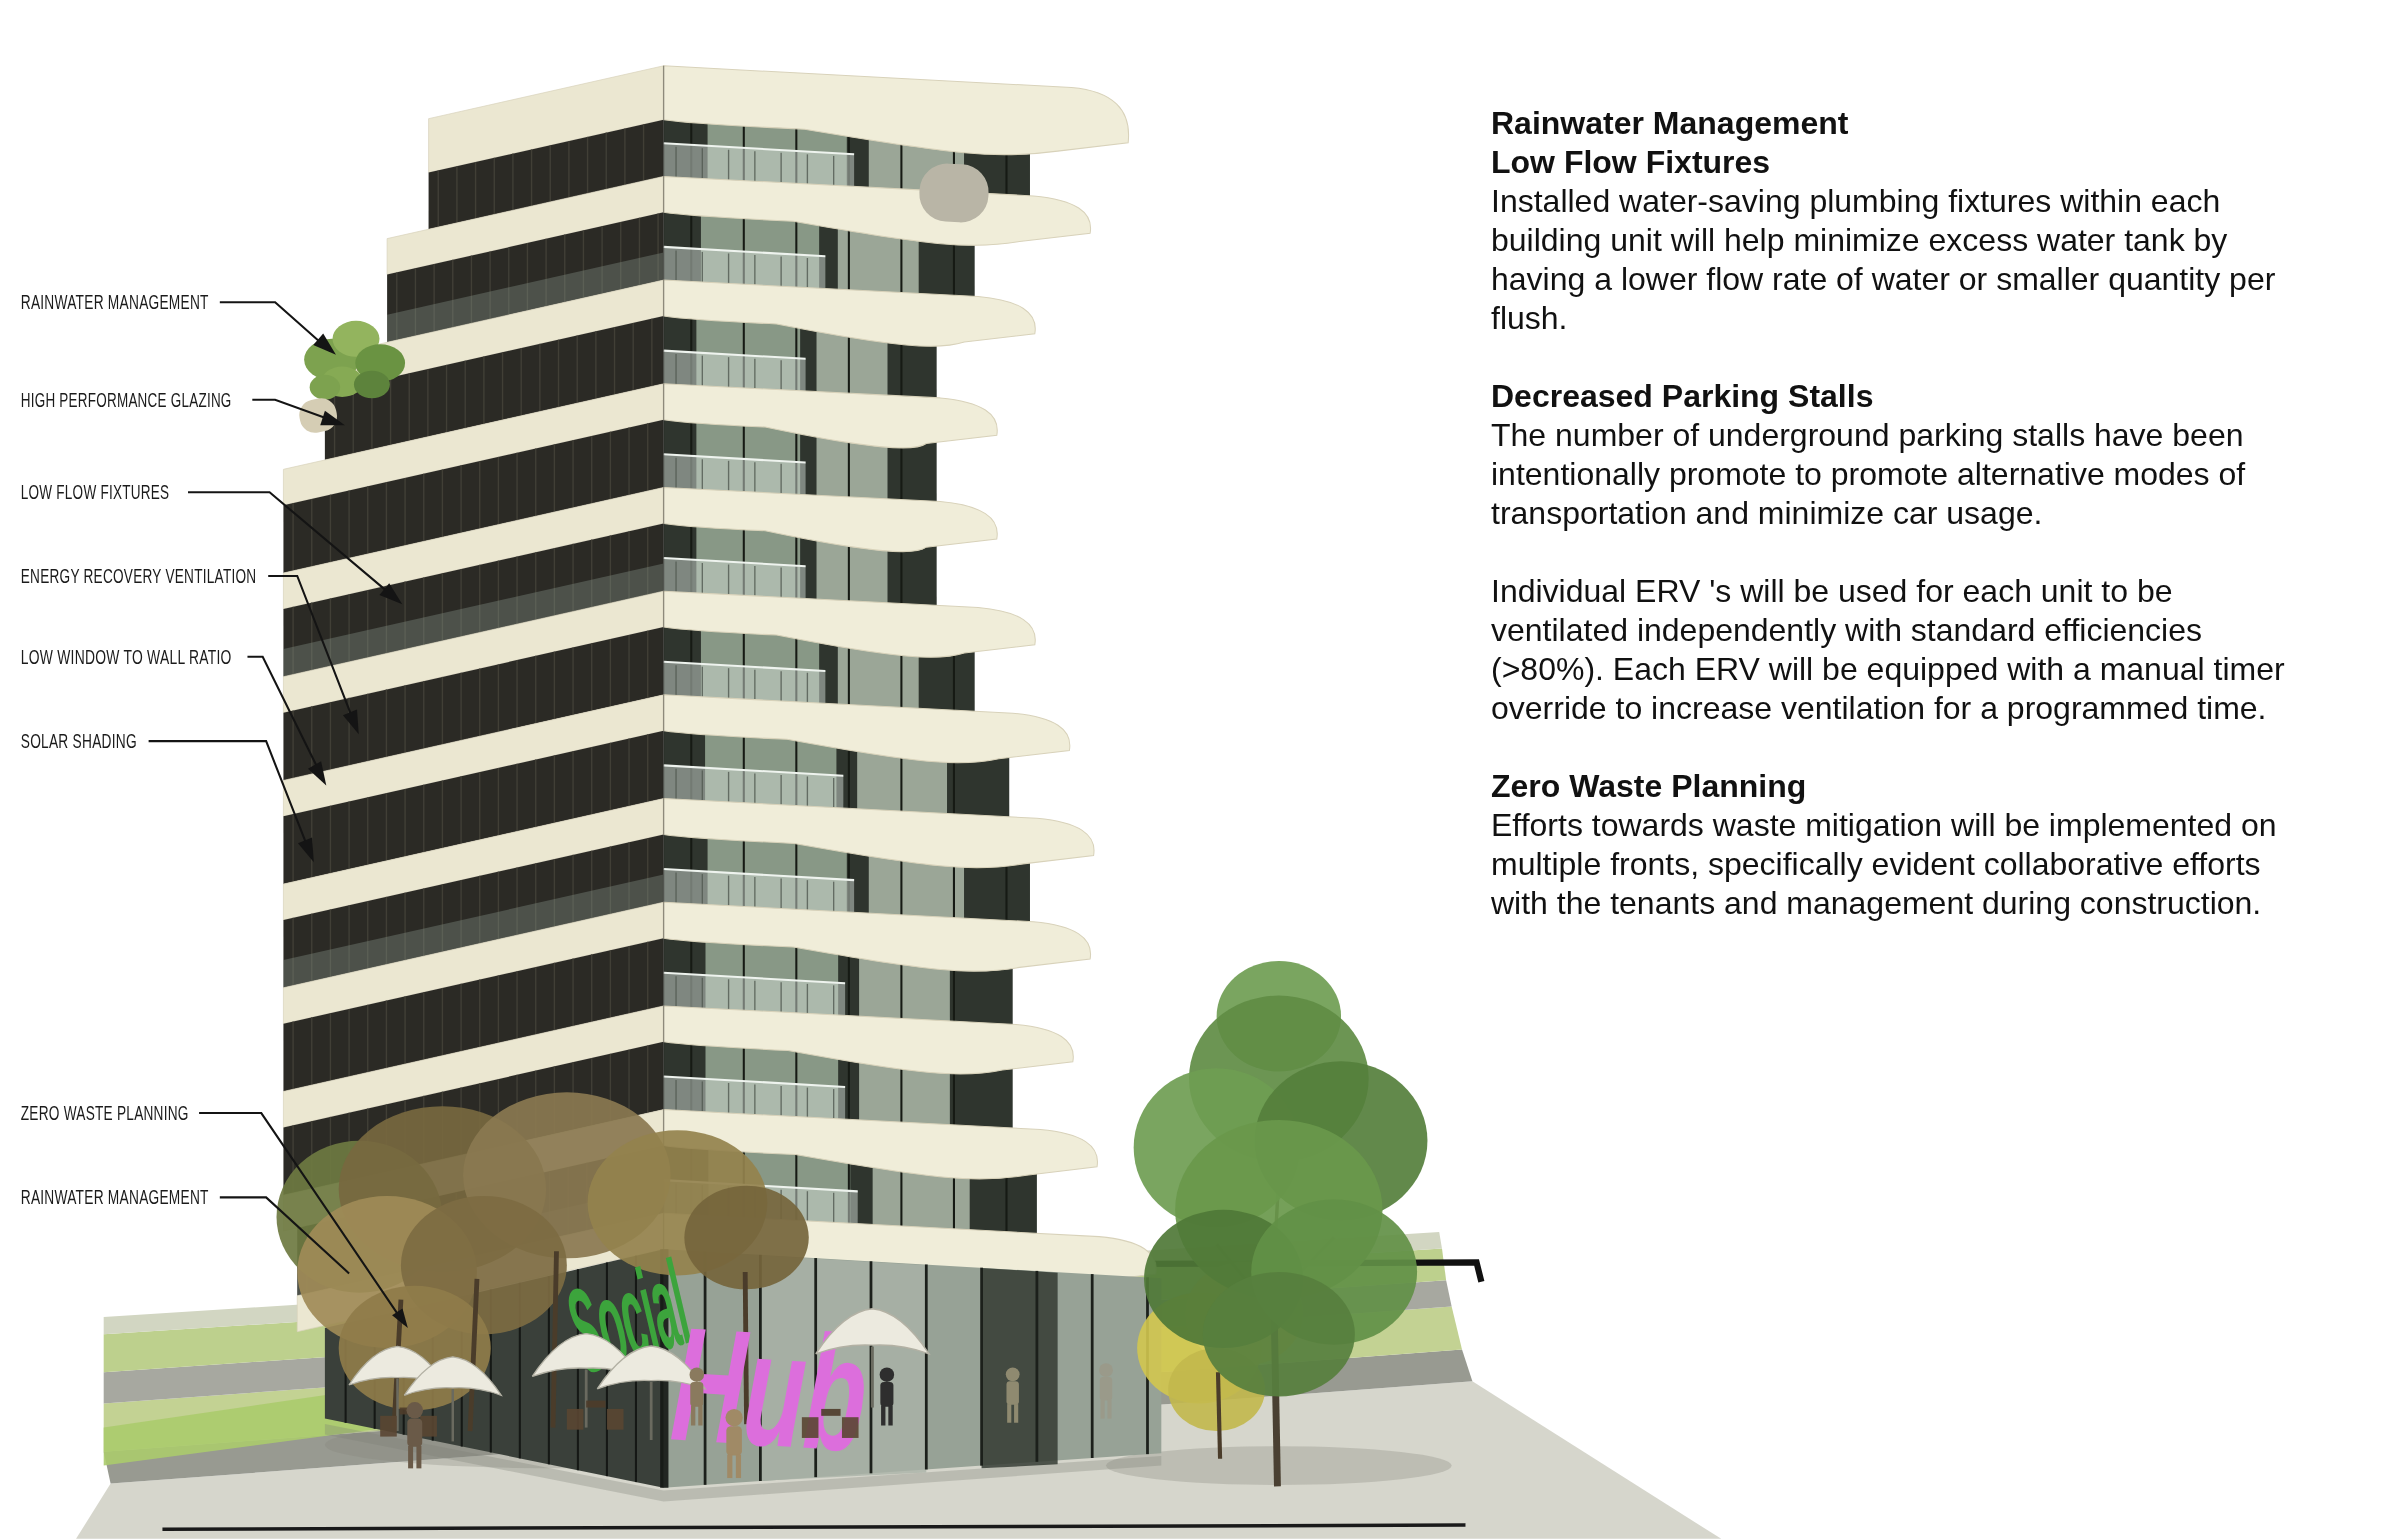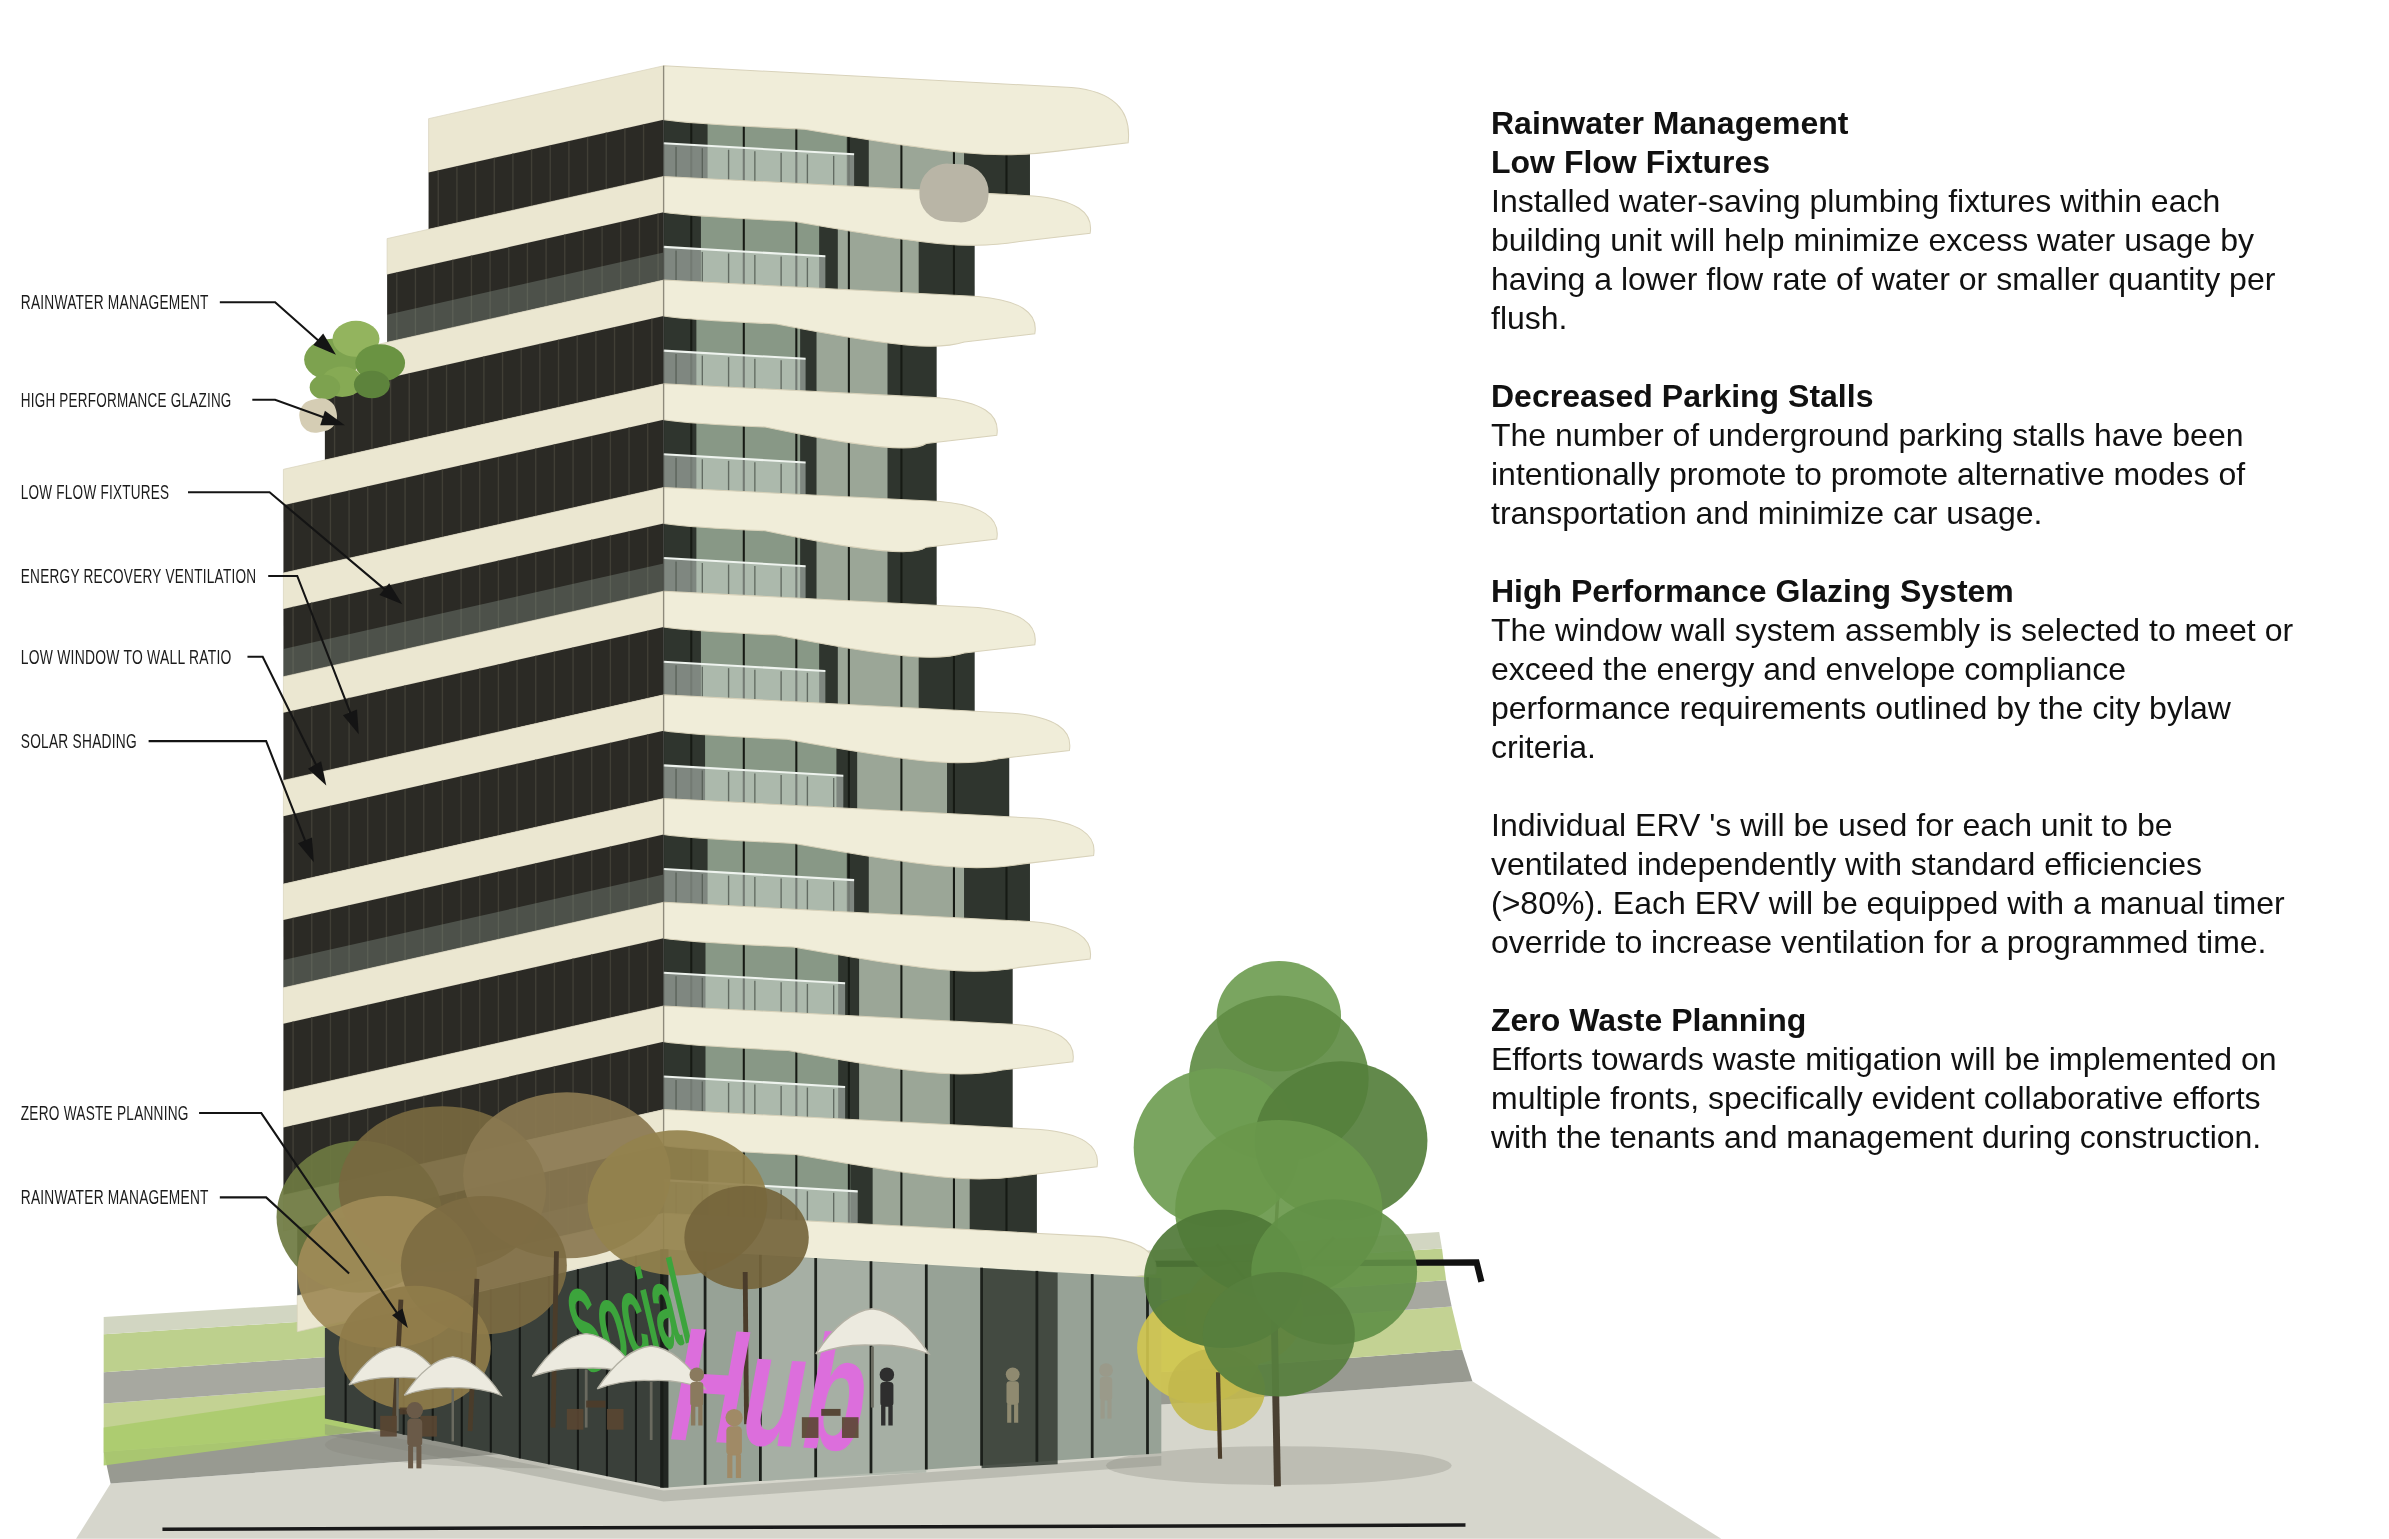"Installed water-saving plumbing fixtures" p { text: usage -> tank }
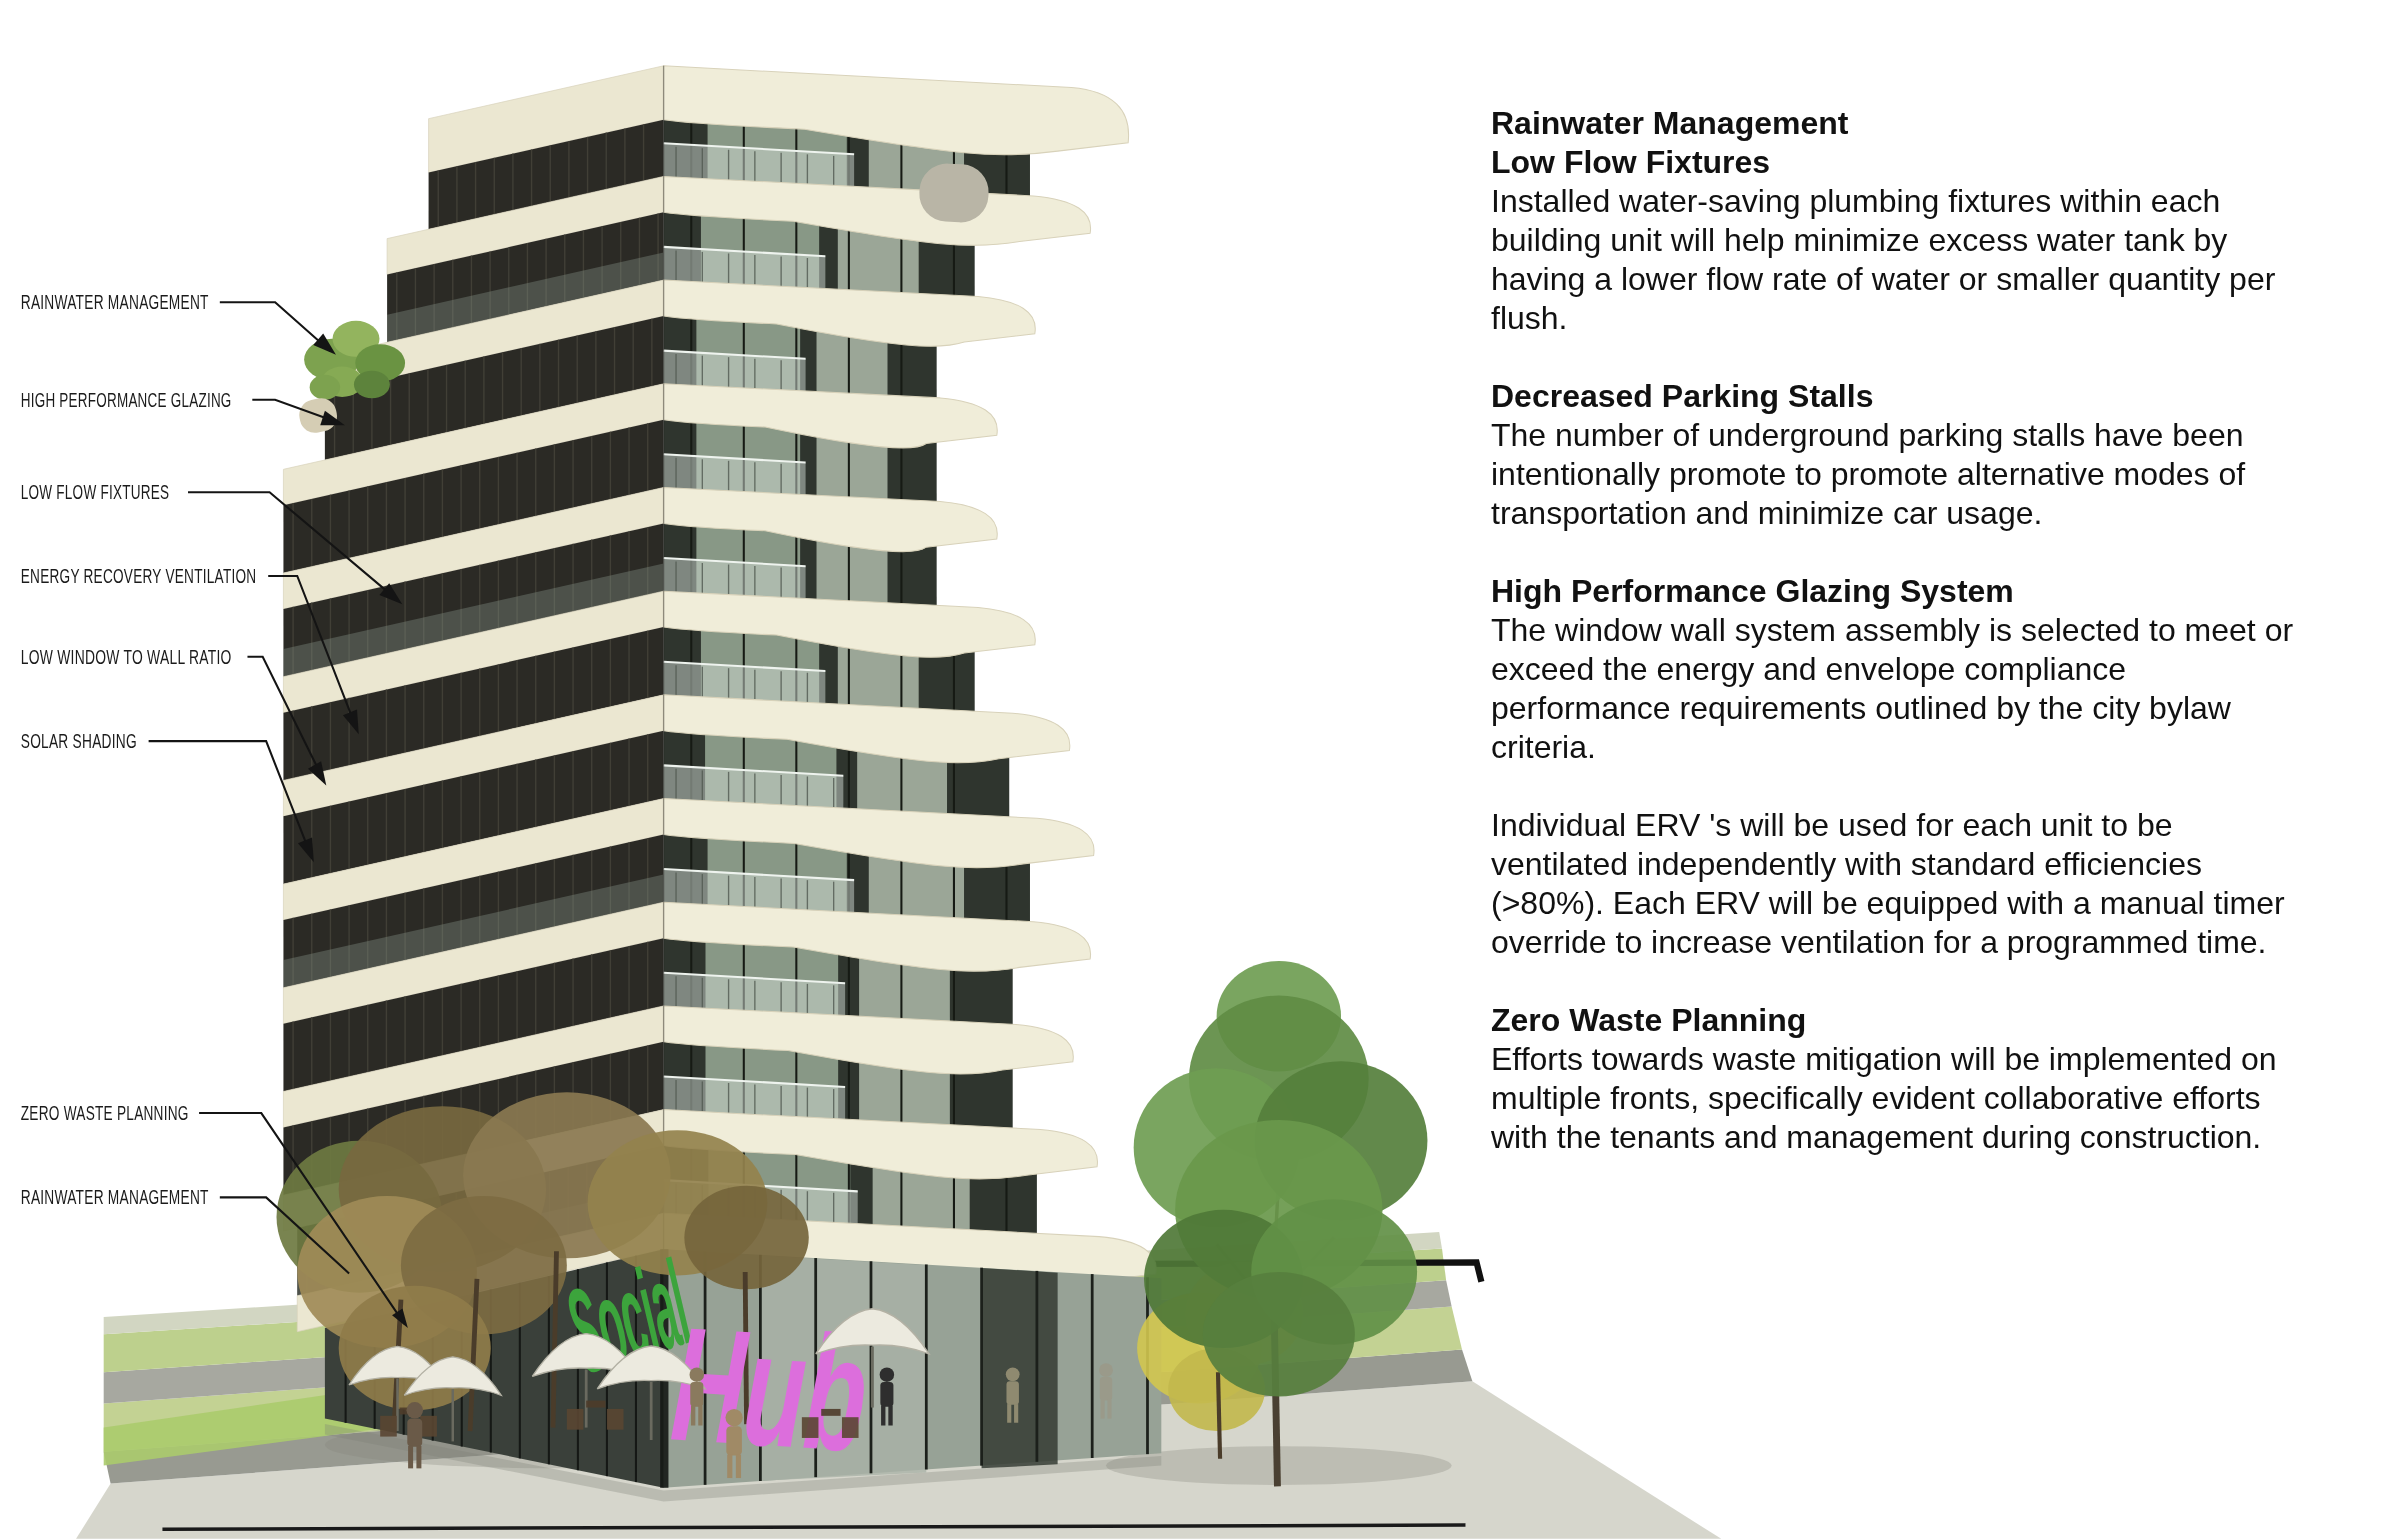"High Performance Glazing System" section { html: <section> <h3>High Performance Glazing System</h3> <p>The window wall system assembly is selected to meet or exceed the energy and envelope compliance performance requirements outlined by the city bylaw criteria.</p> </section> -> none }
